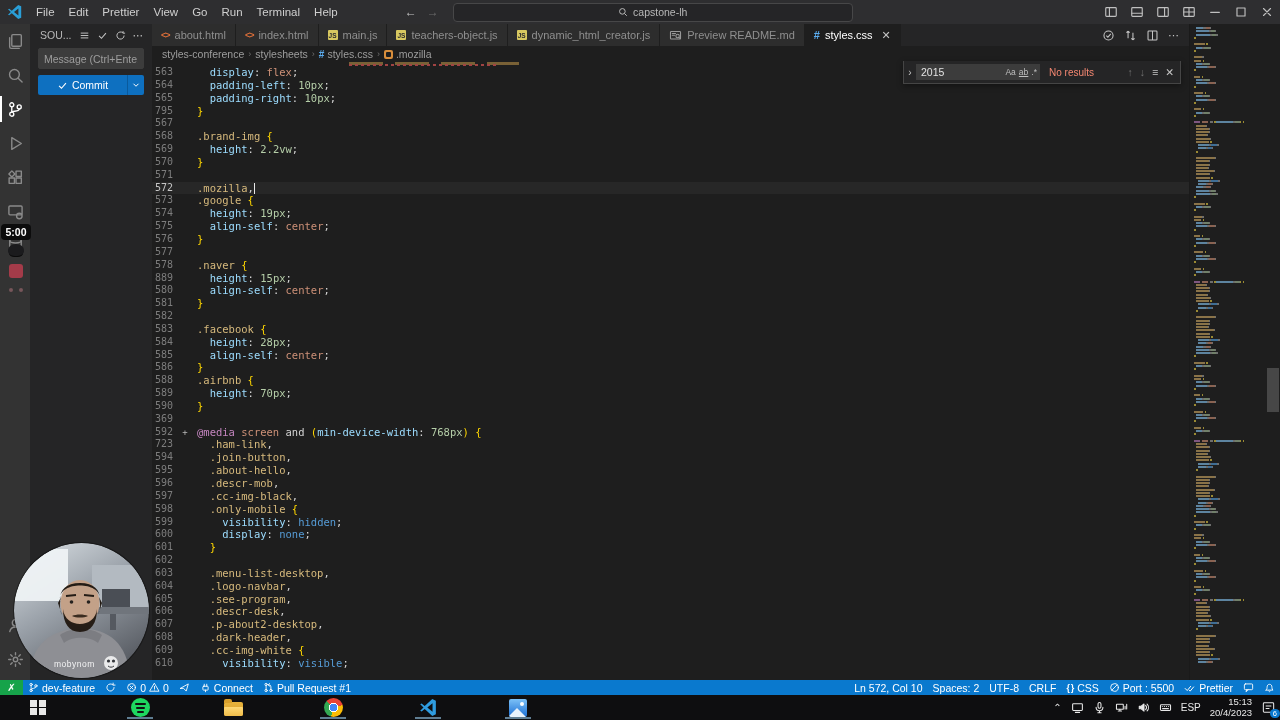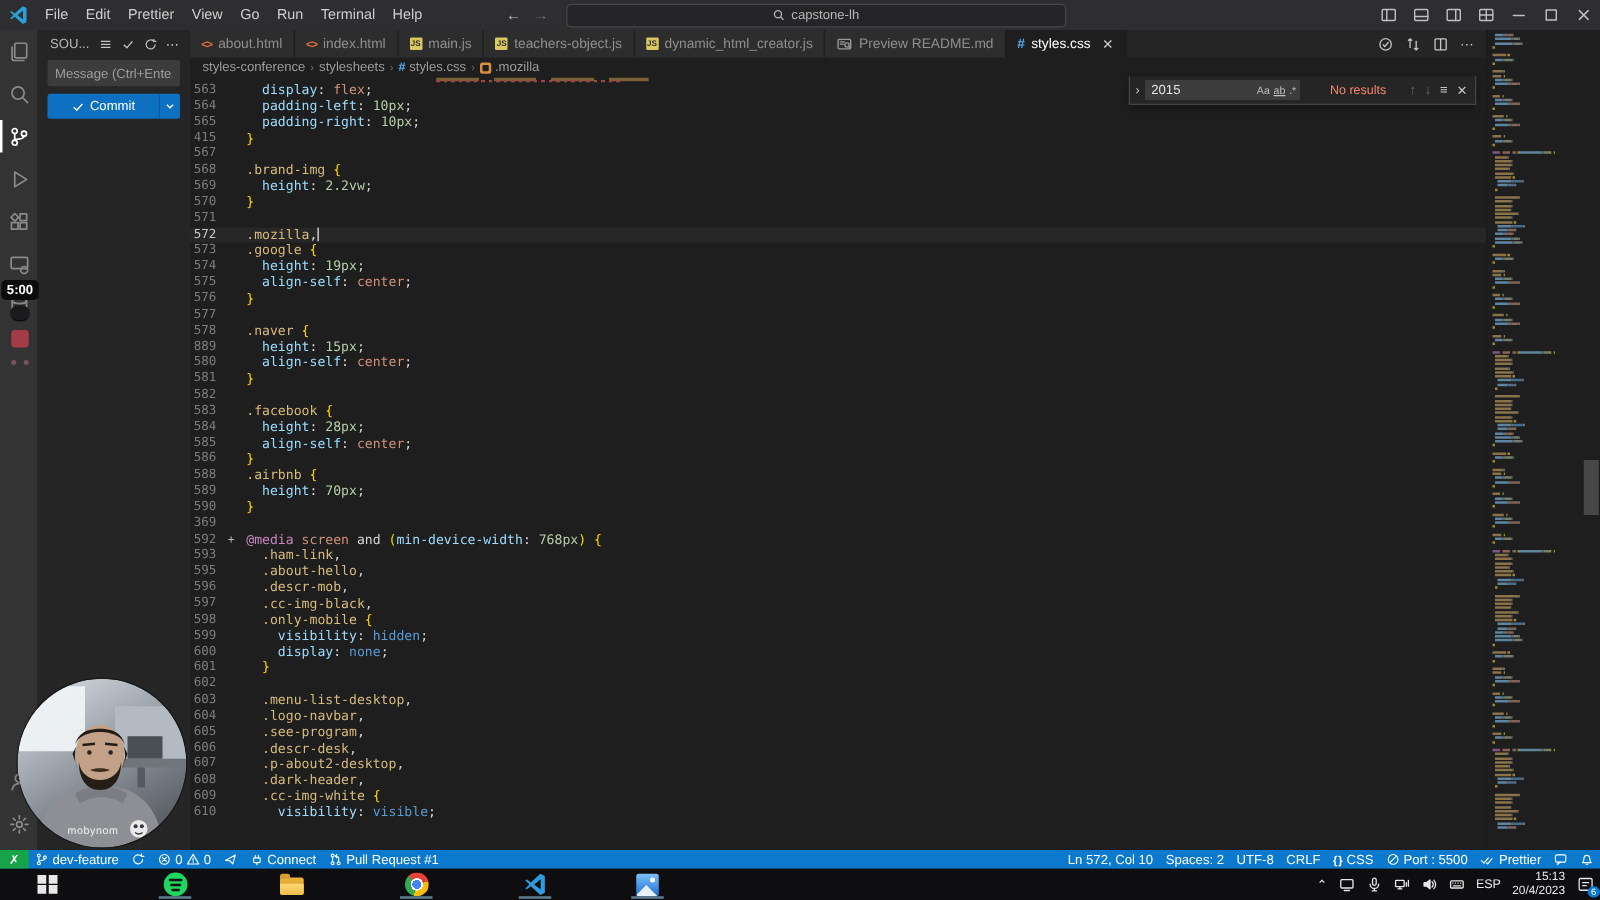"No results" #find-results { margin-left: 24px -> 9px }
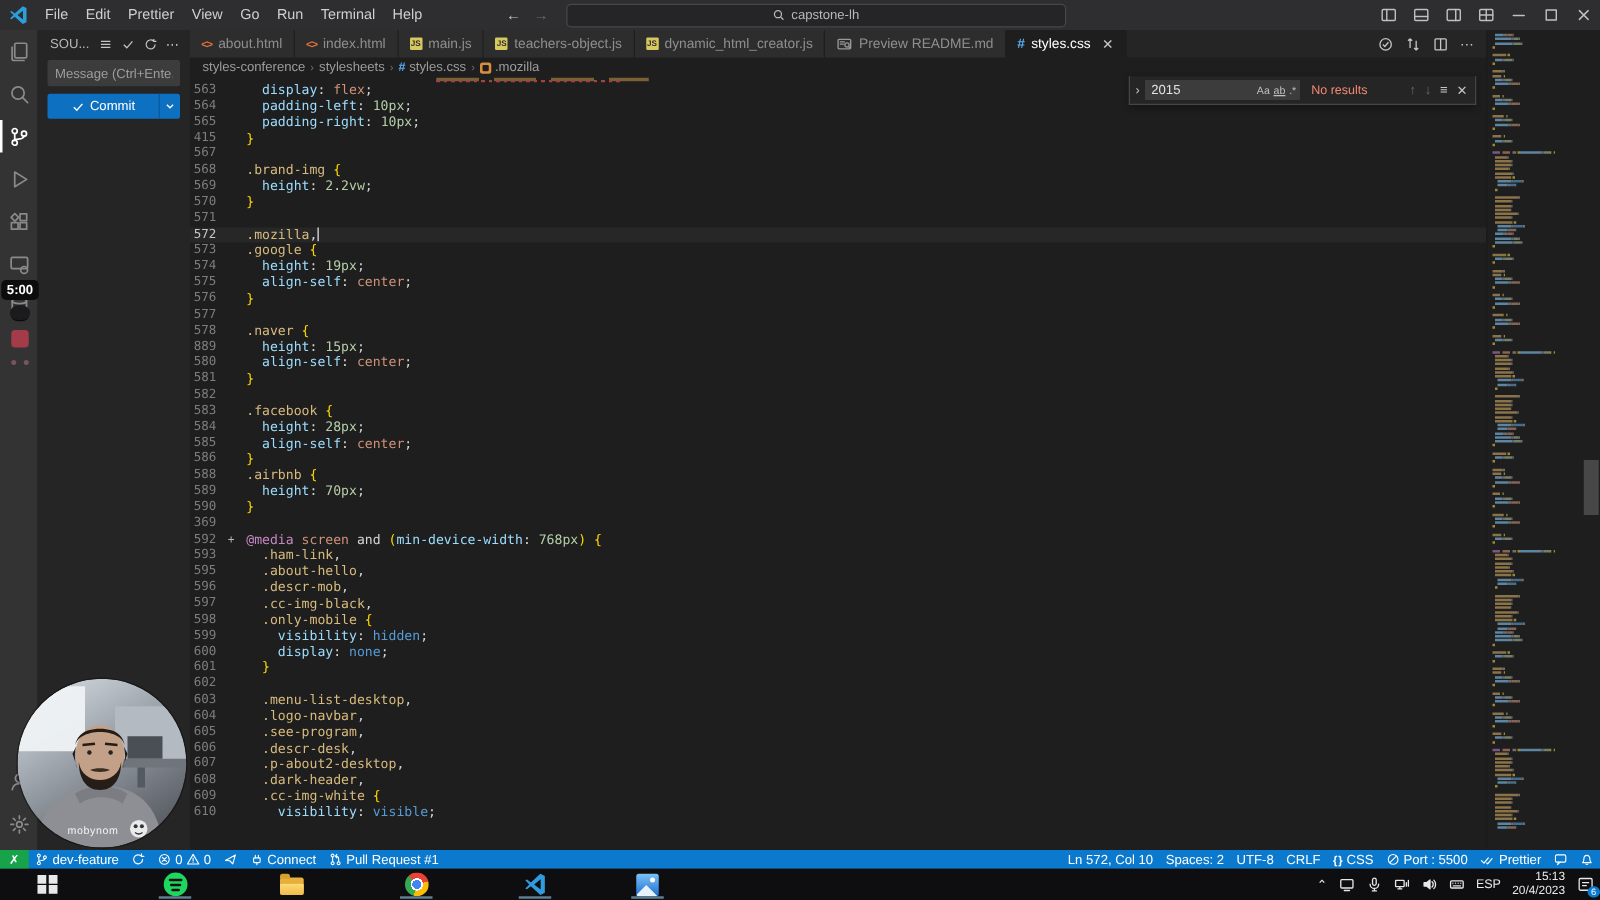"415" span.ln { text: 415 -> 795 }
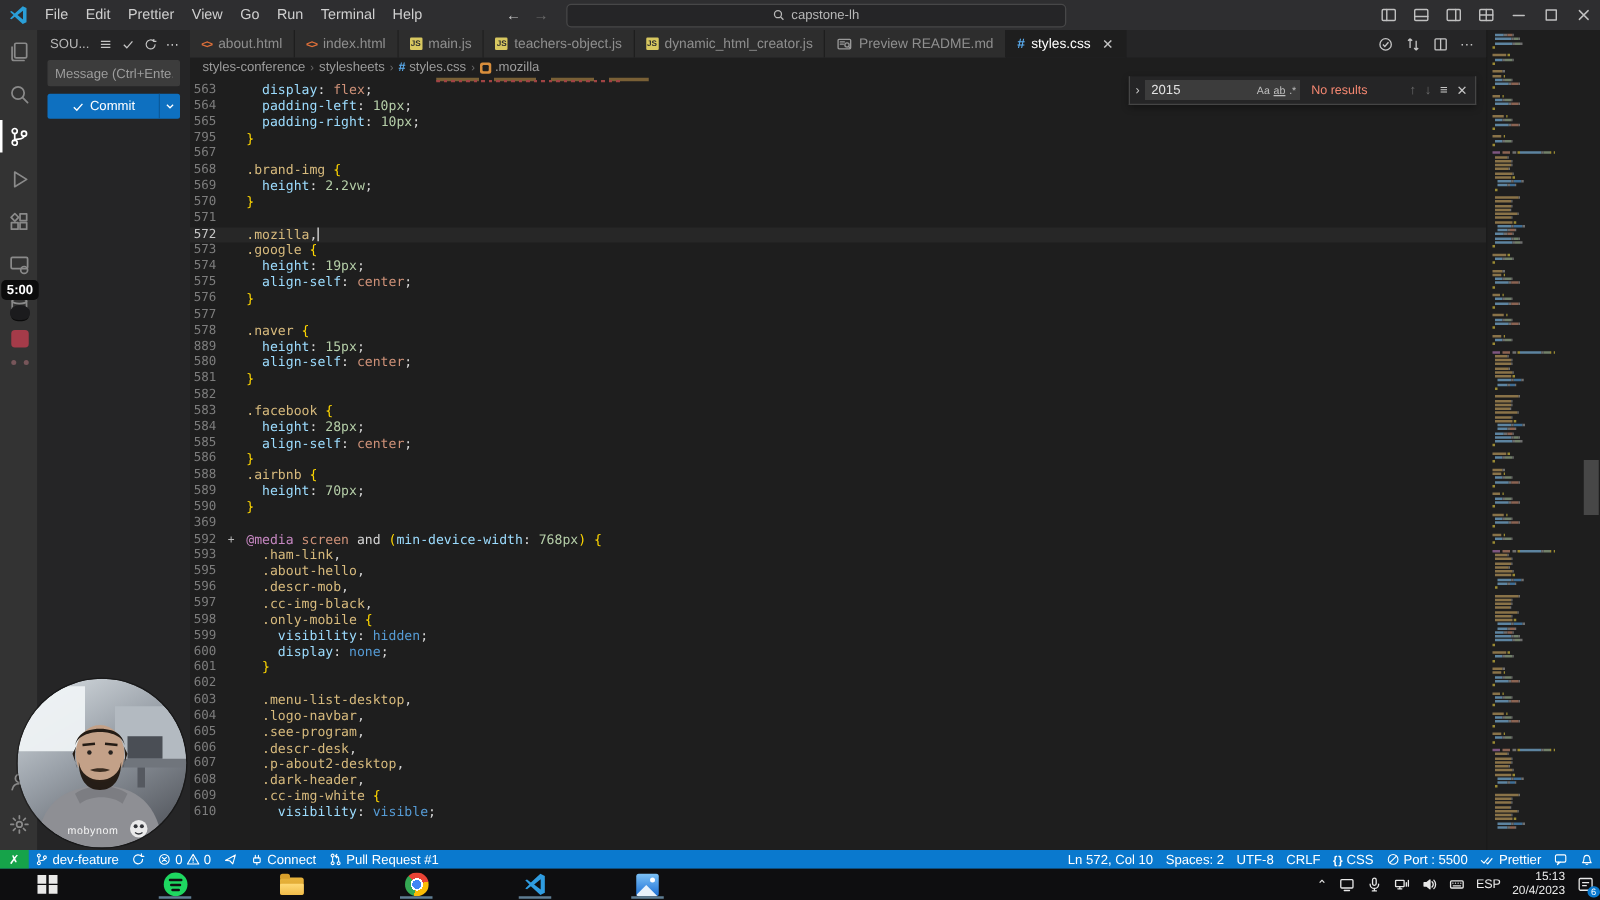"593" span.ln { text: 593 -> 723 }
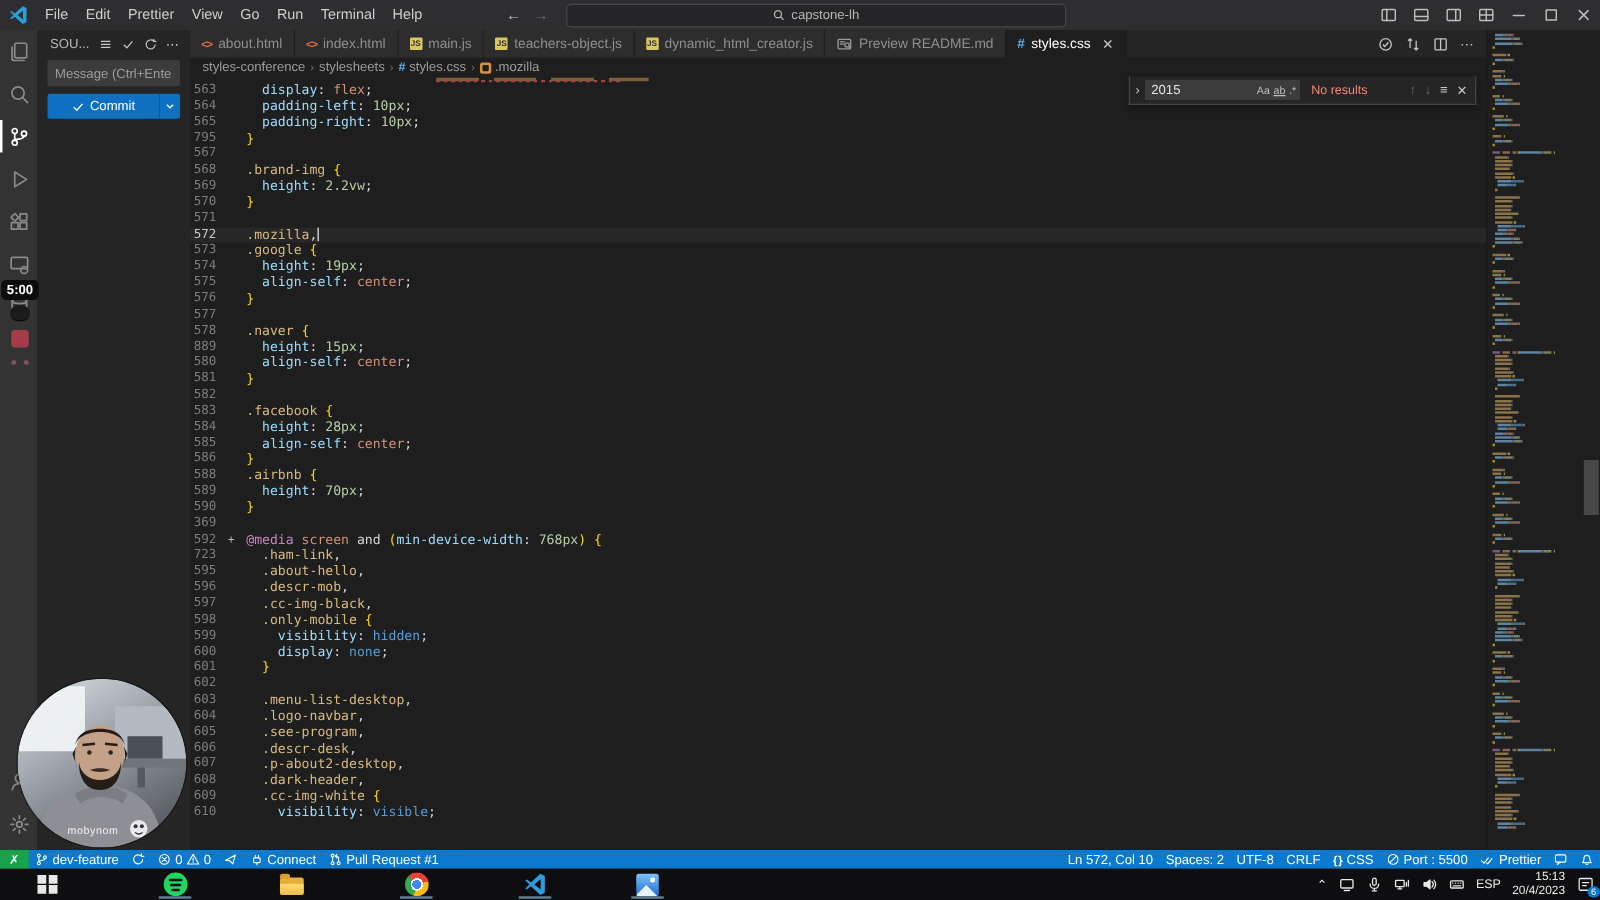"594" div.code-line { html: none -> <div><span>594</span><span></span><span><span> </span><span>.join-button</span><span>,</span></span></div> }
